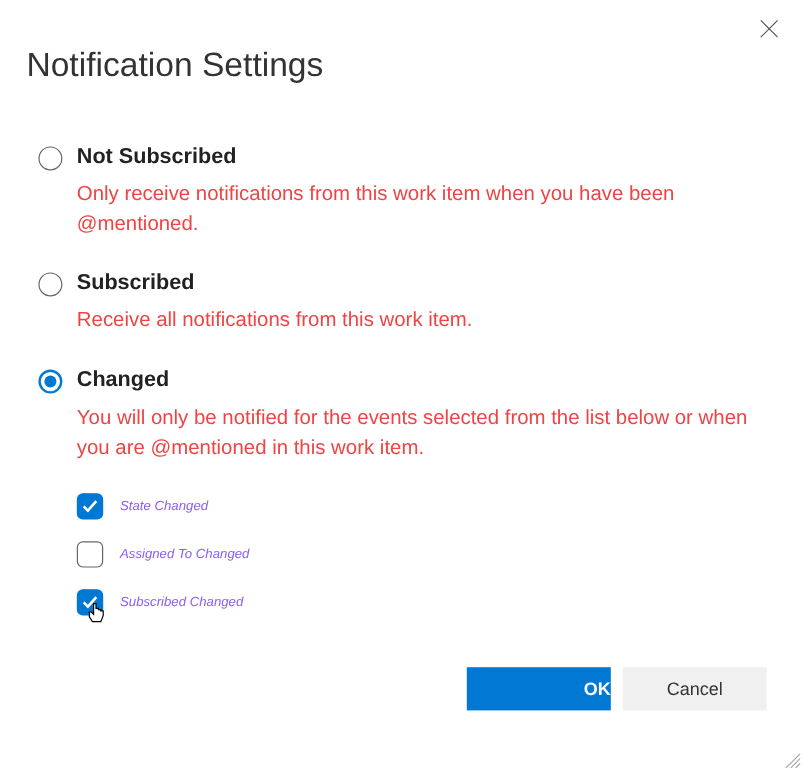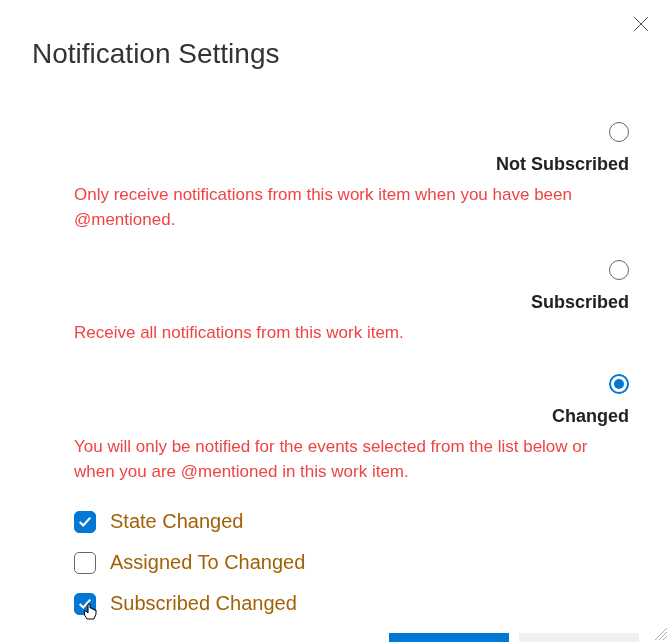"Notification Settings" .dialog { padding: 20px 30px 30px 32px -> 20px 30px 30px 22px }
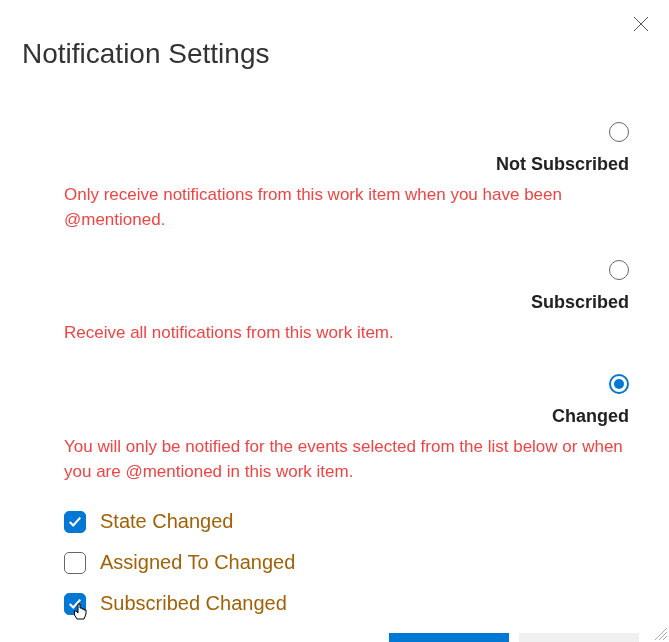"Not Subscribed" .radio-row { align-items: flex-end -> flex-start; flex-direction: column -> none }
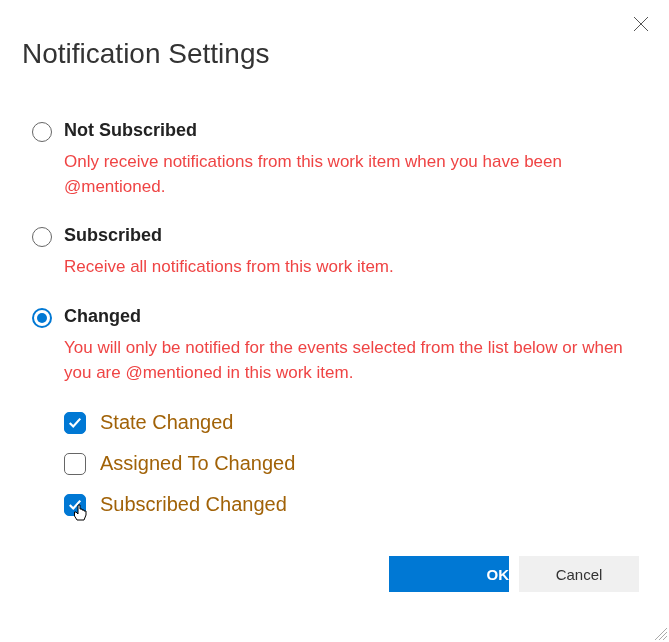"State Changed" .checkbox-label { color: #a16207 -> #8b5cf6; font-size: 20px -> 11px; font-style: none -> italic }
